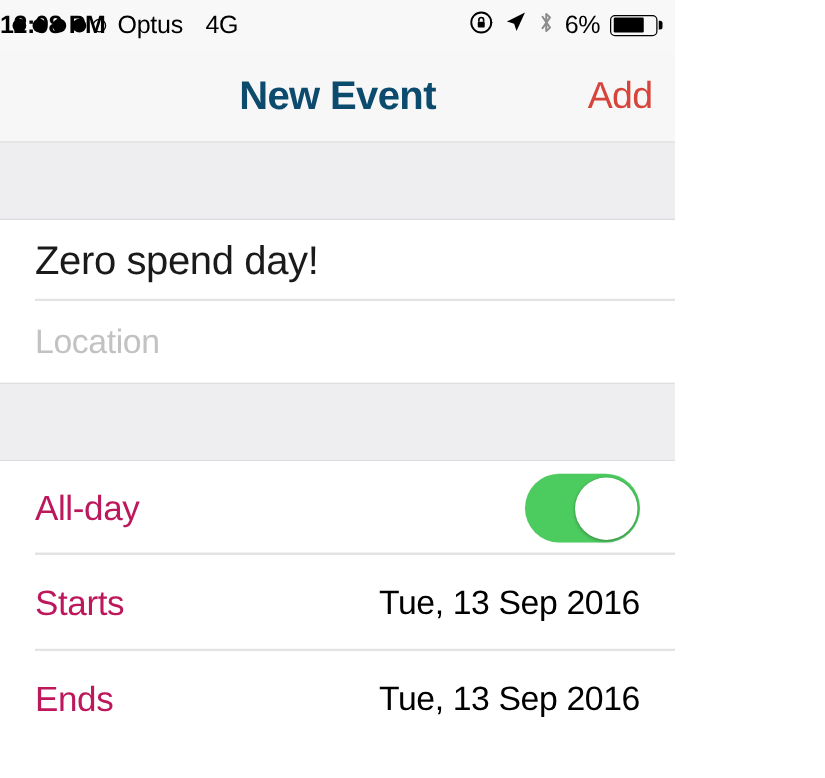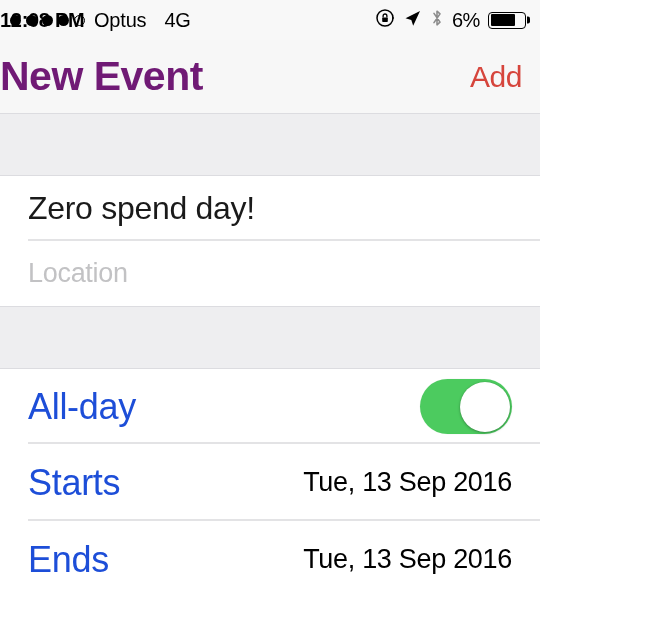"New Event" .nav-title { color: #701a75 -> #0c4a6e; font-size: 41px -> 32px; text-align: none -> center }
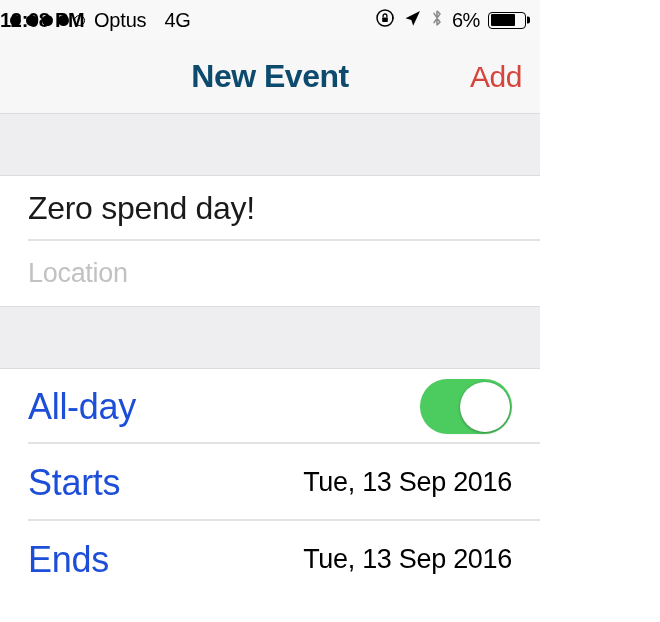"All-day" .row-label { color: #1d4ed8 -> #be185d; font-size: 36px -> 28px }
